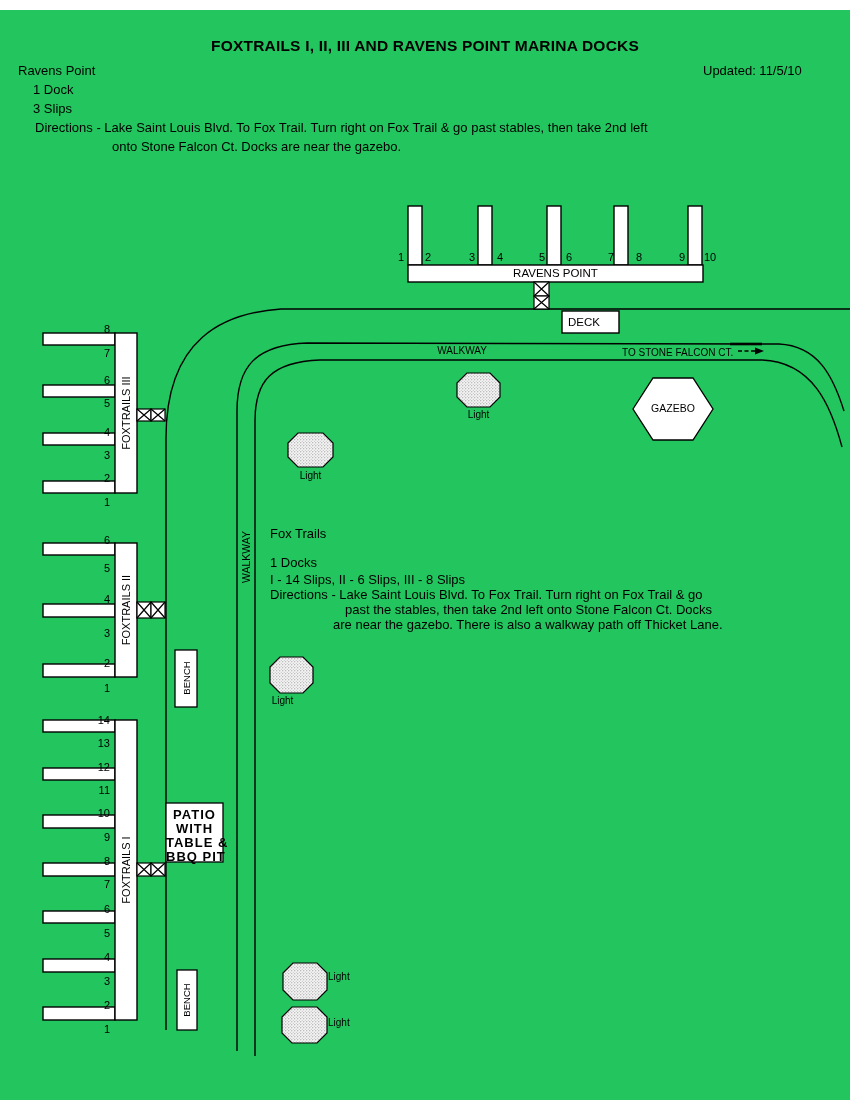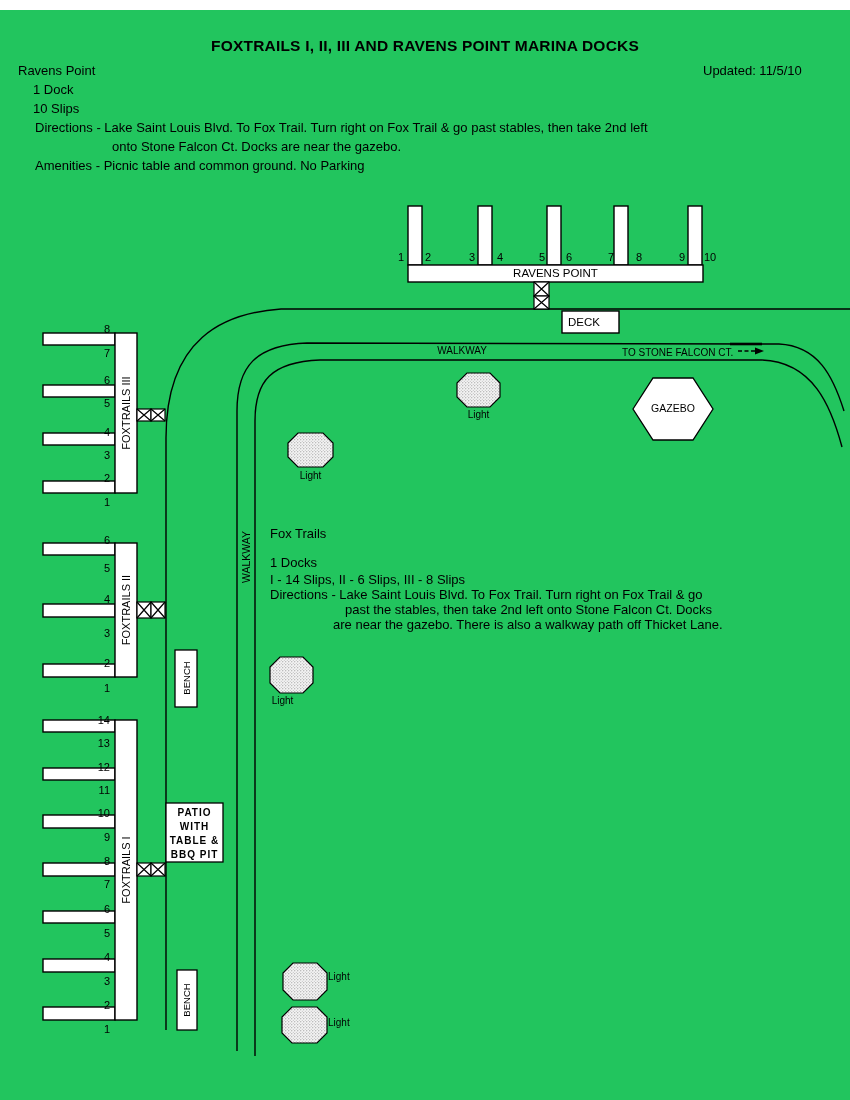"10 Slips" div.t { text: 10 -> 3 }
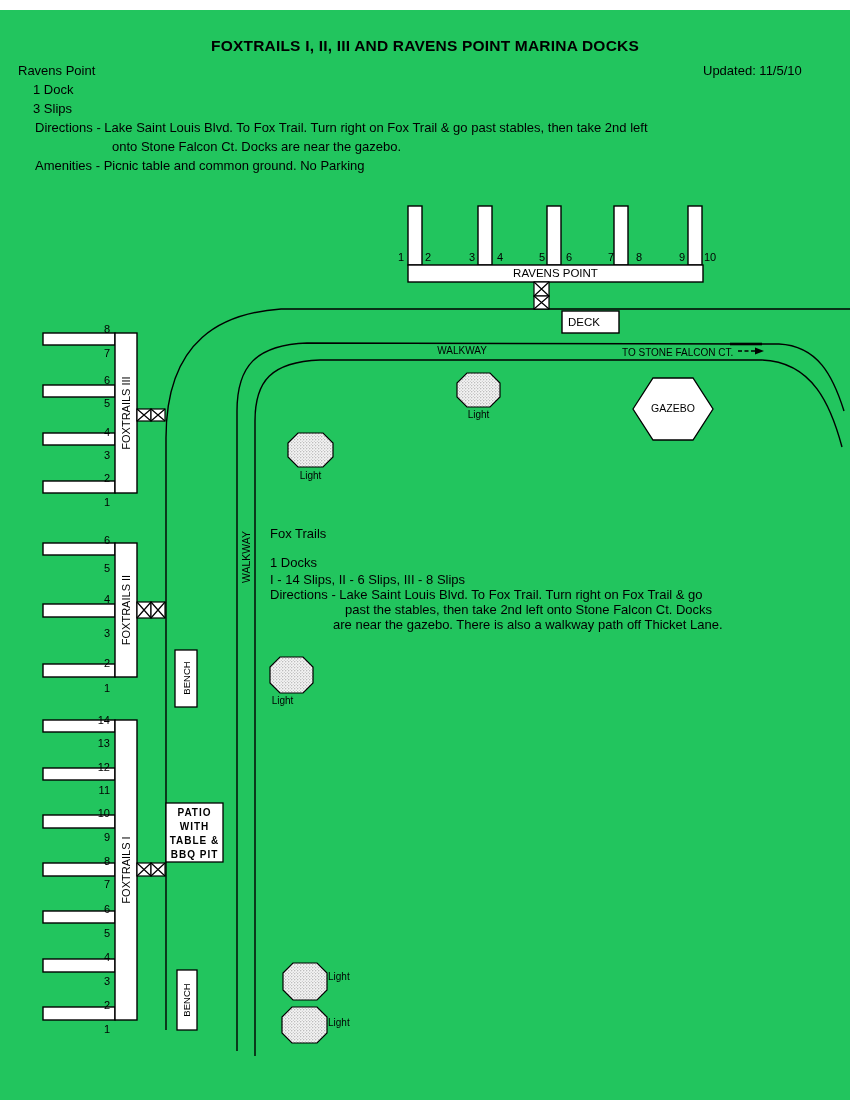"Amenities - Picnic table and" div.t { html: <div>Amenities - Picnic table and common ground. No Parking</div> -> none }
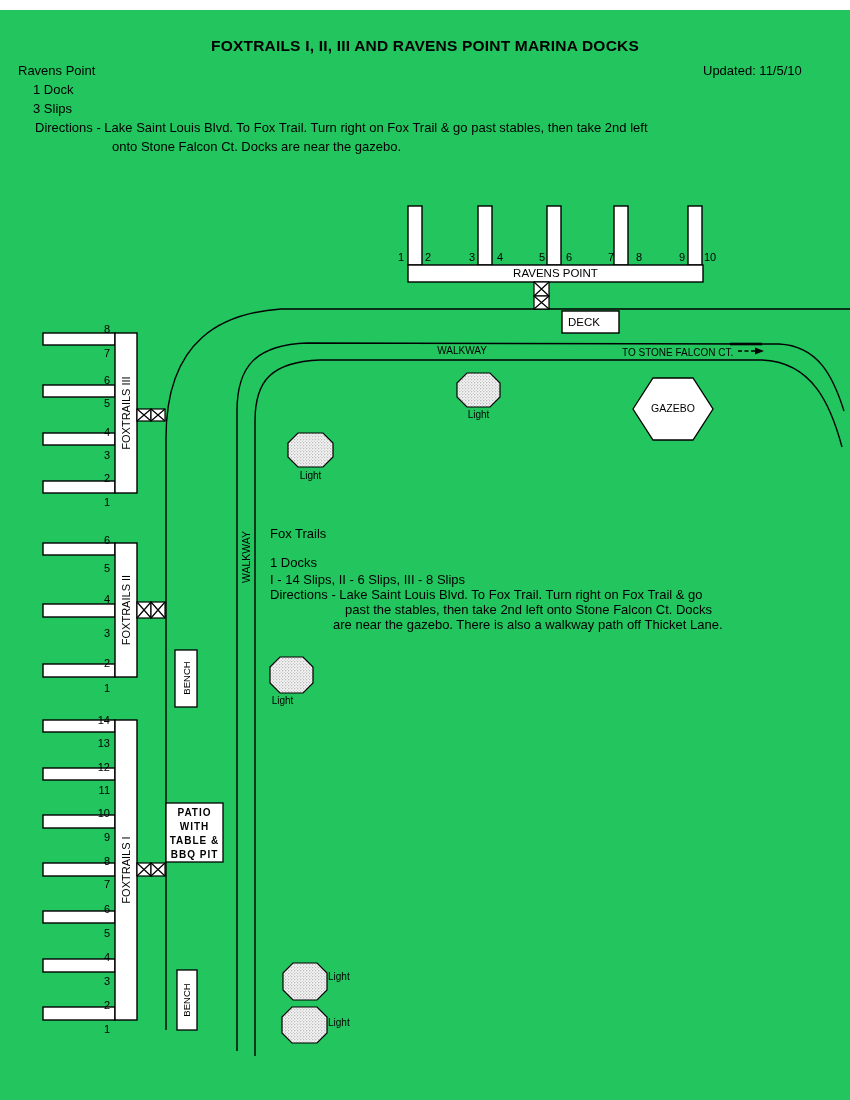"PATIO" .patio-line { font-size: 10px -> 13px }
